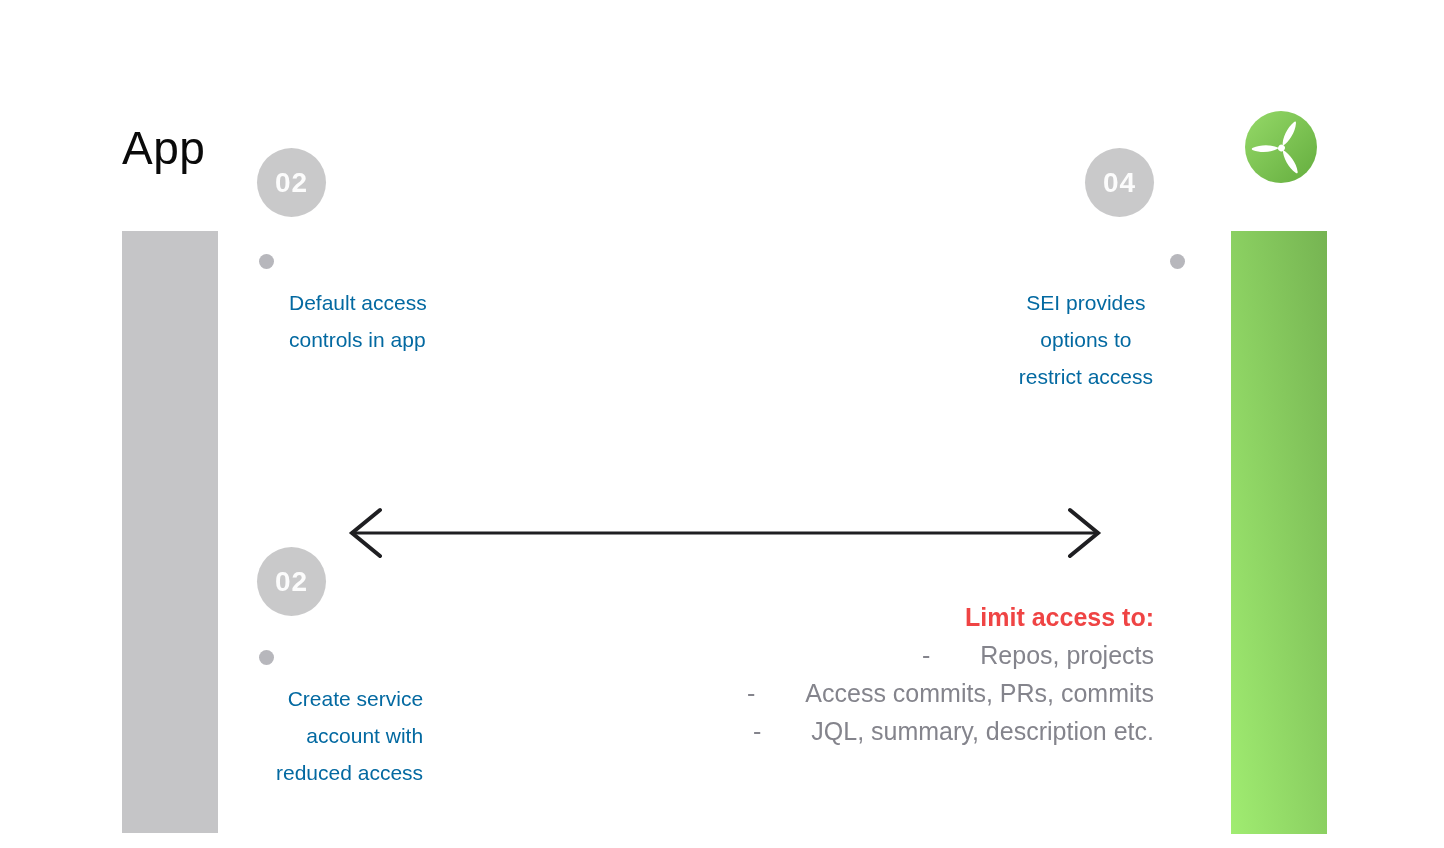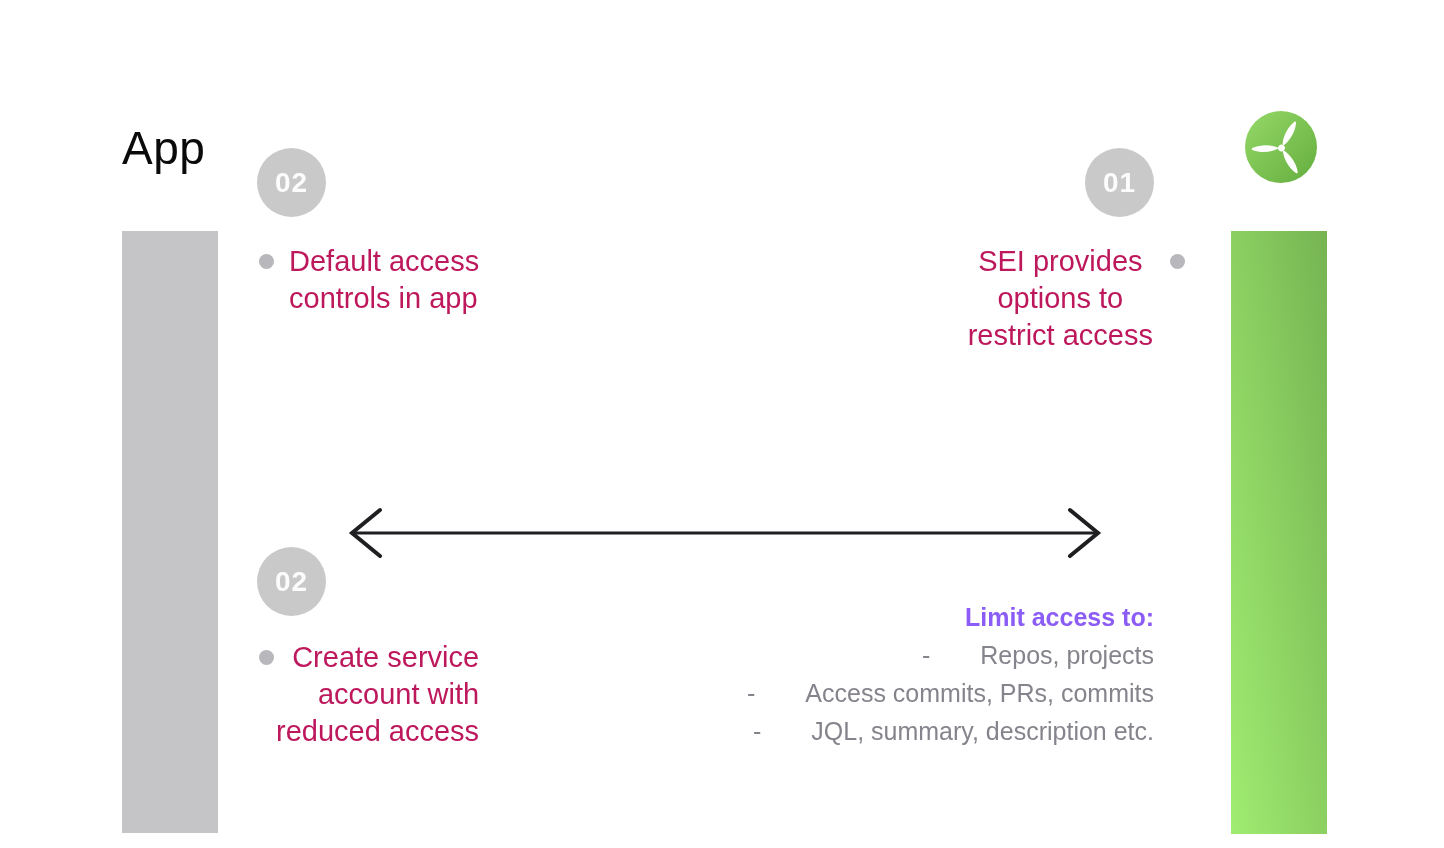"01" span { text: 01 -> 04 }
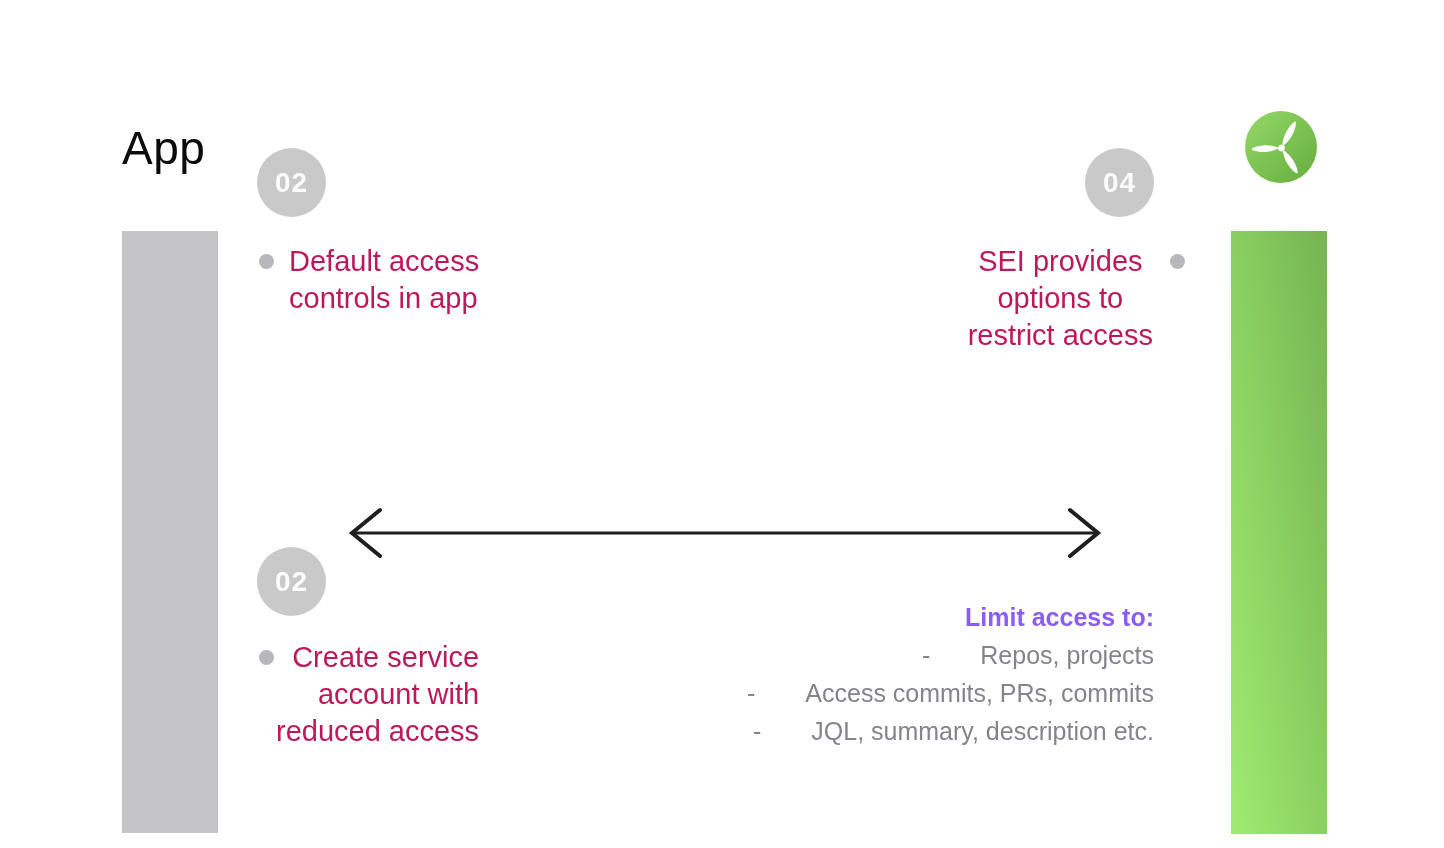"Default access" .step-text { color: #be185d -> #0369a1; font-size: 29px -> 21px; margin-top: none -> 41px }
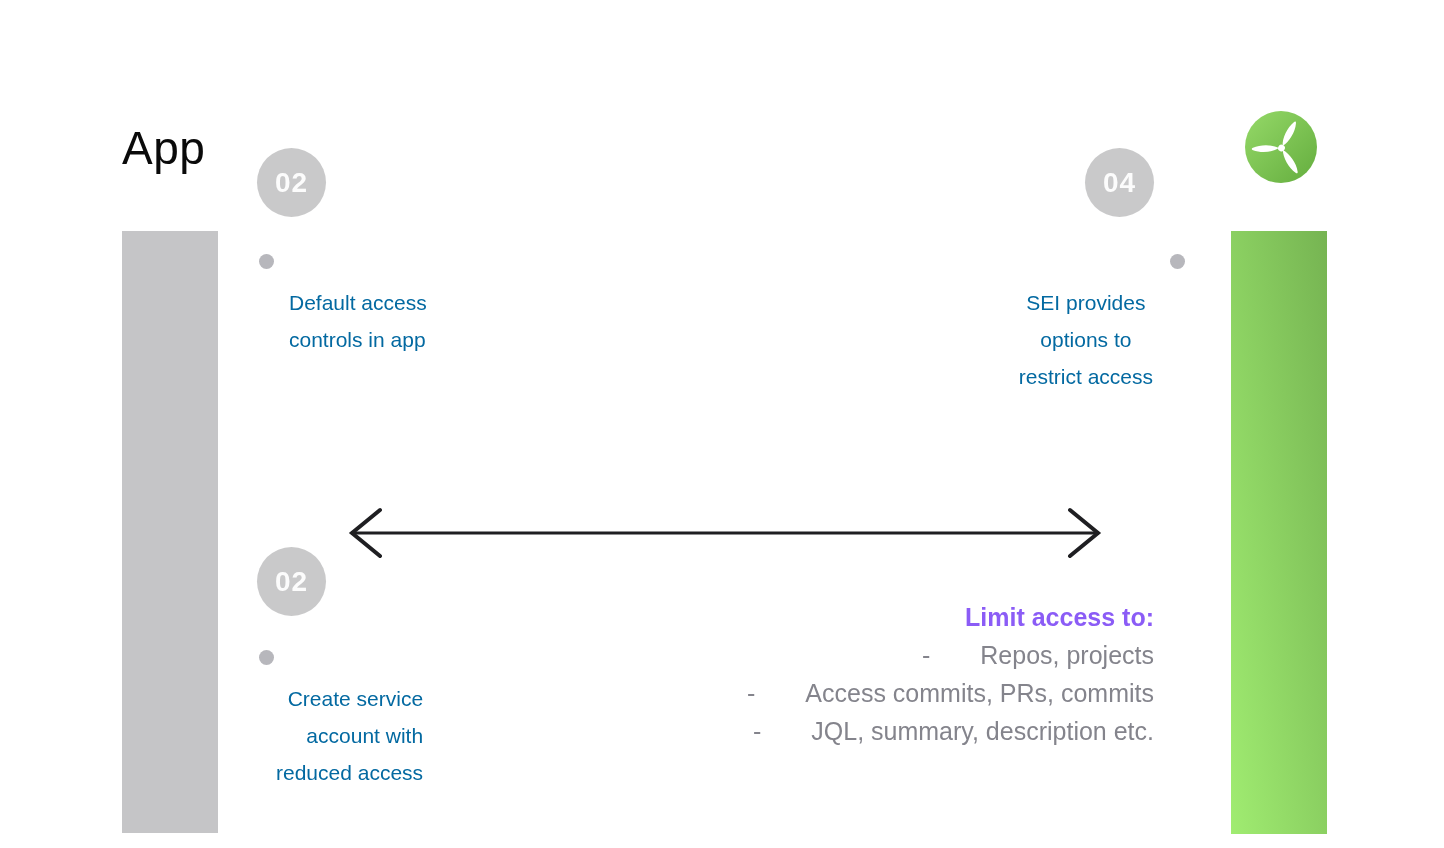"Limit access to:" .limit-heading { color: #8b5cf6 -> #ef4444 }
